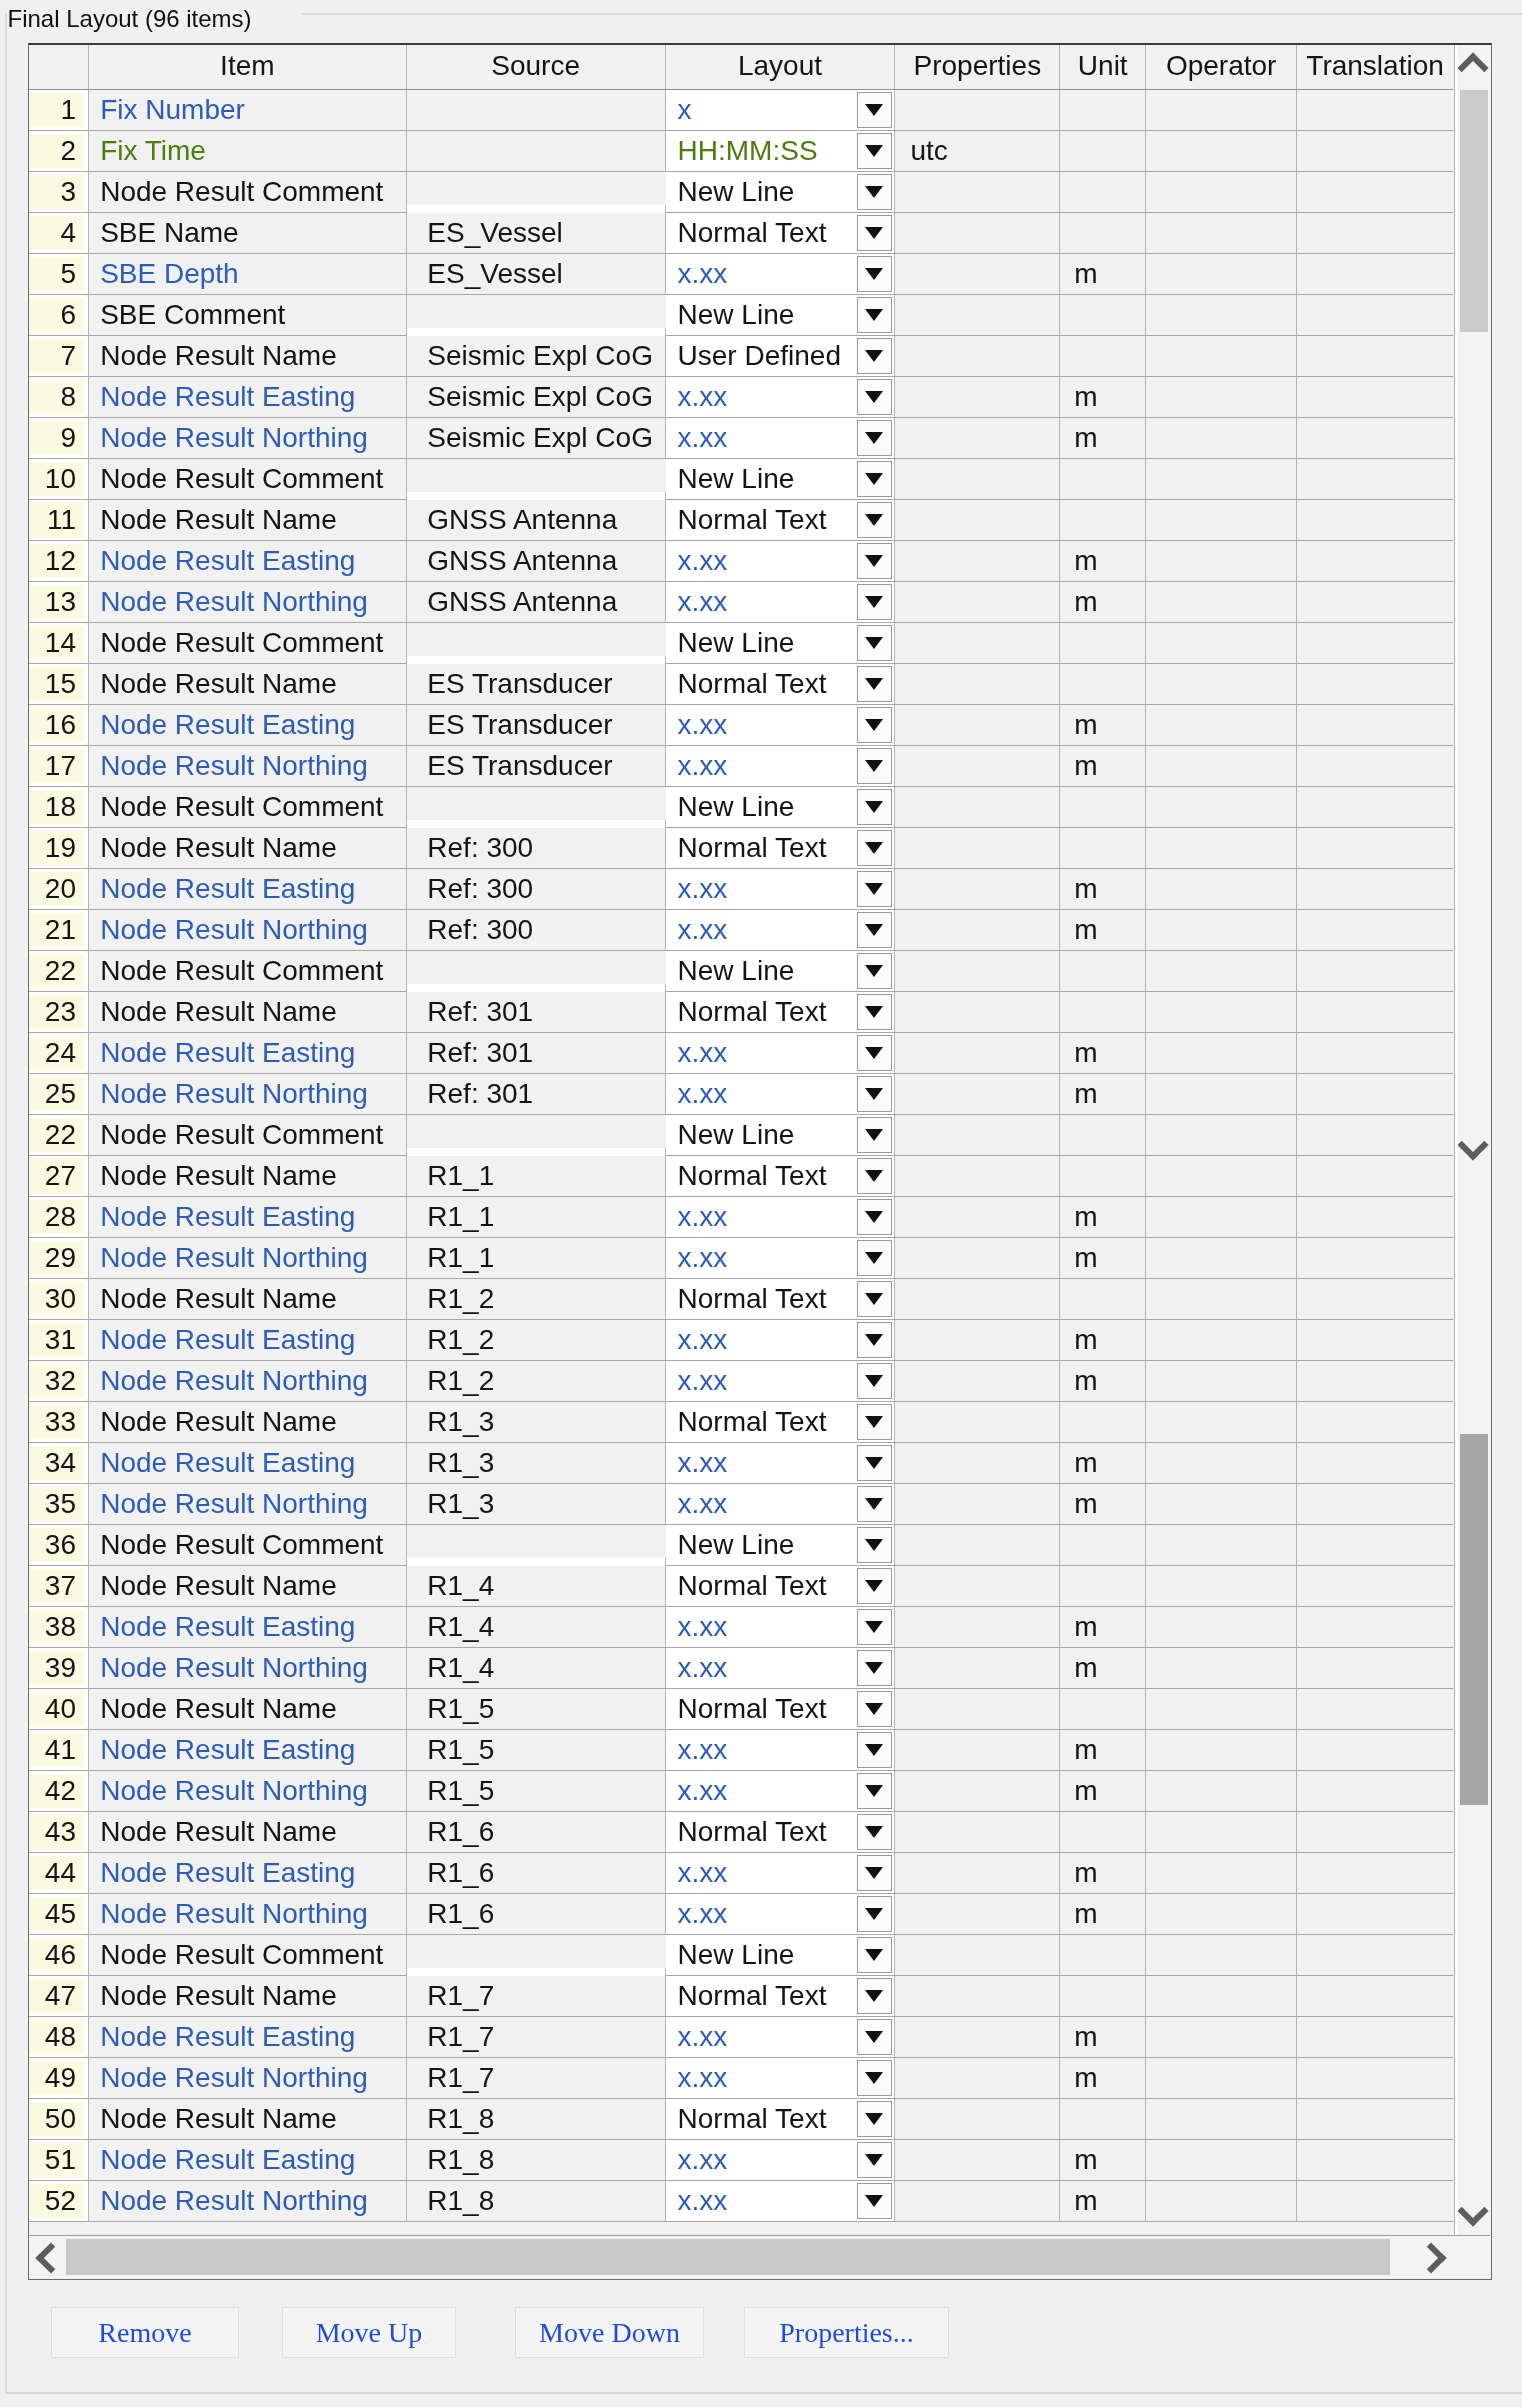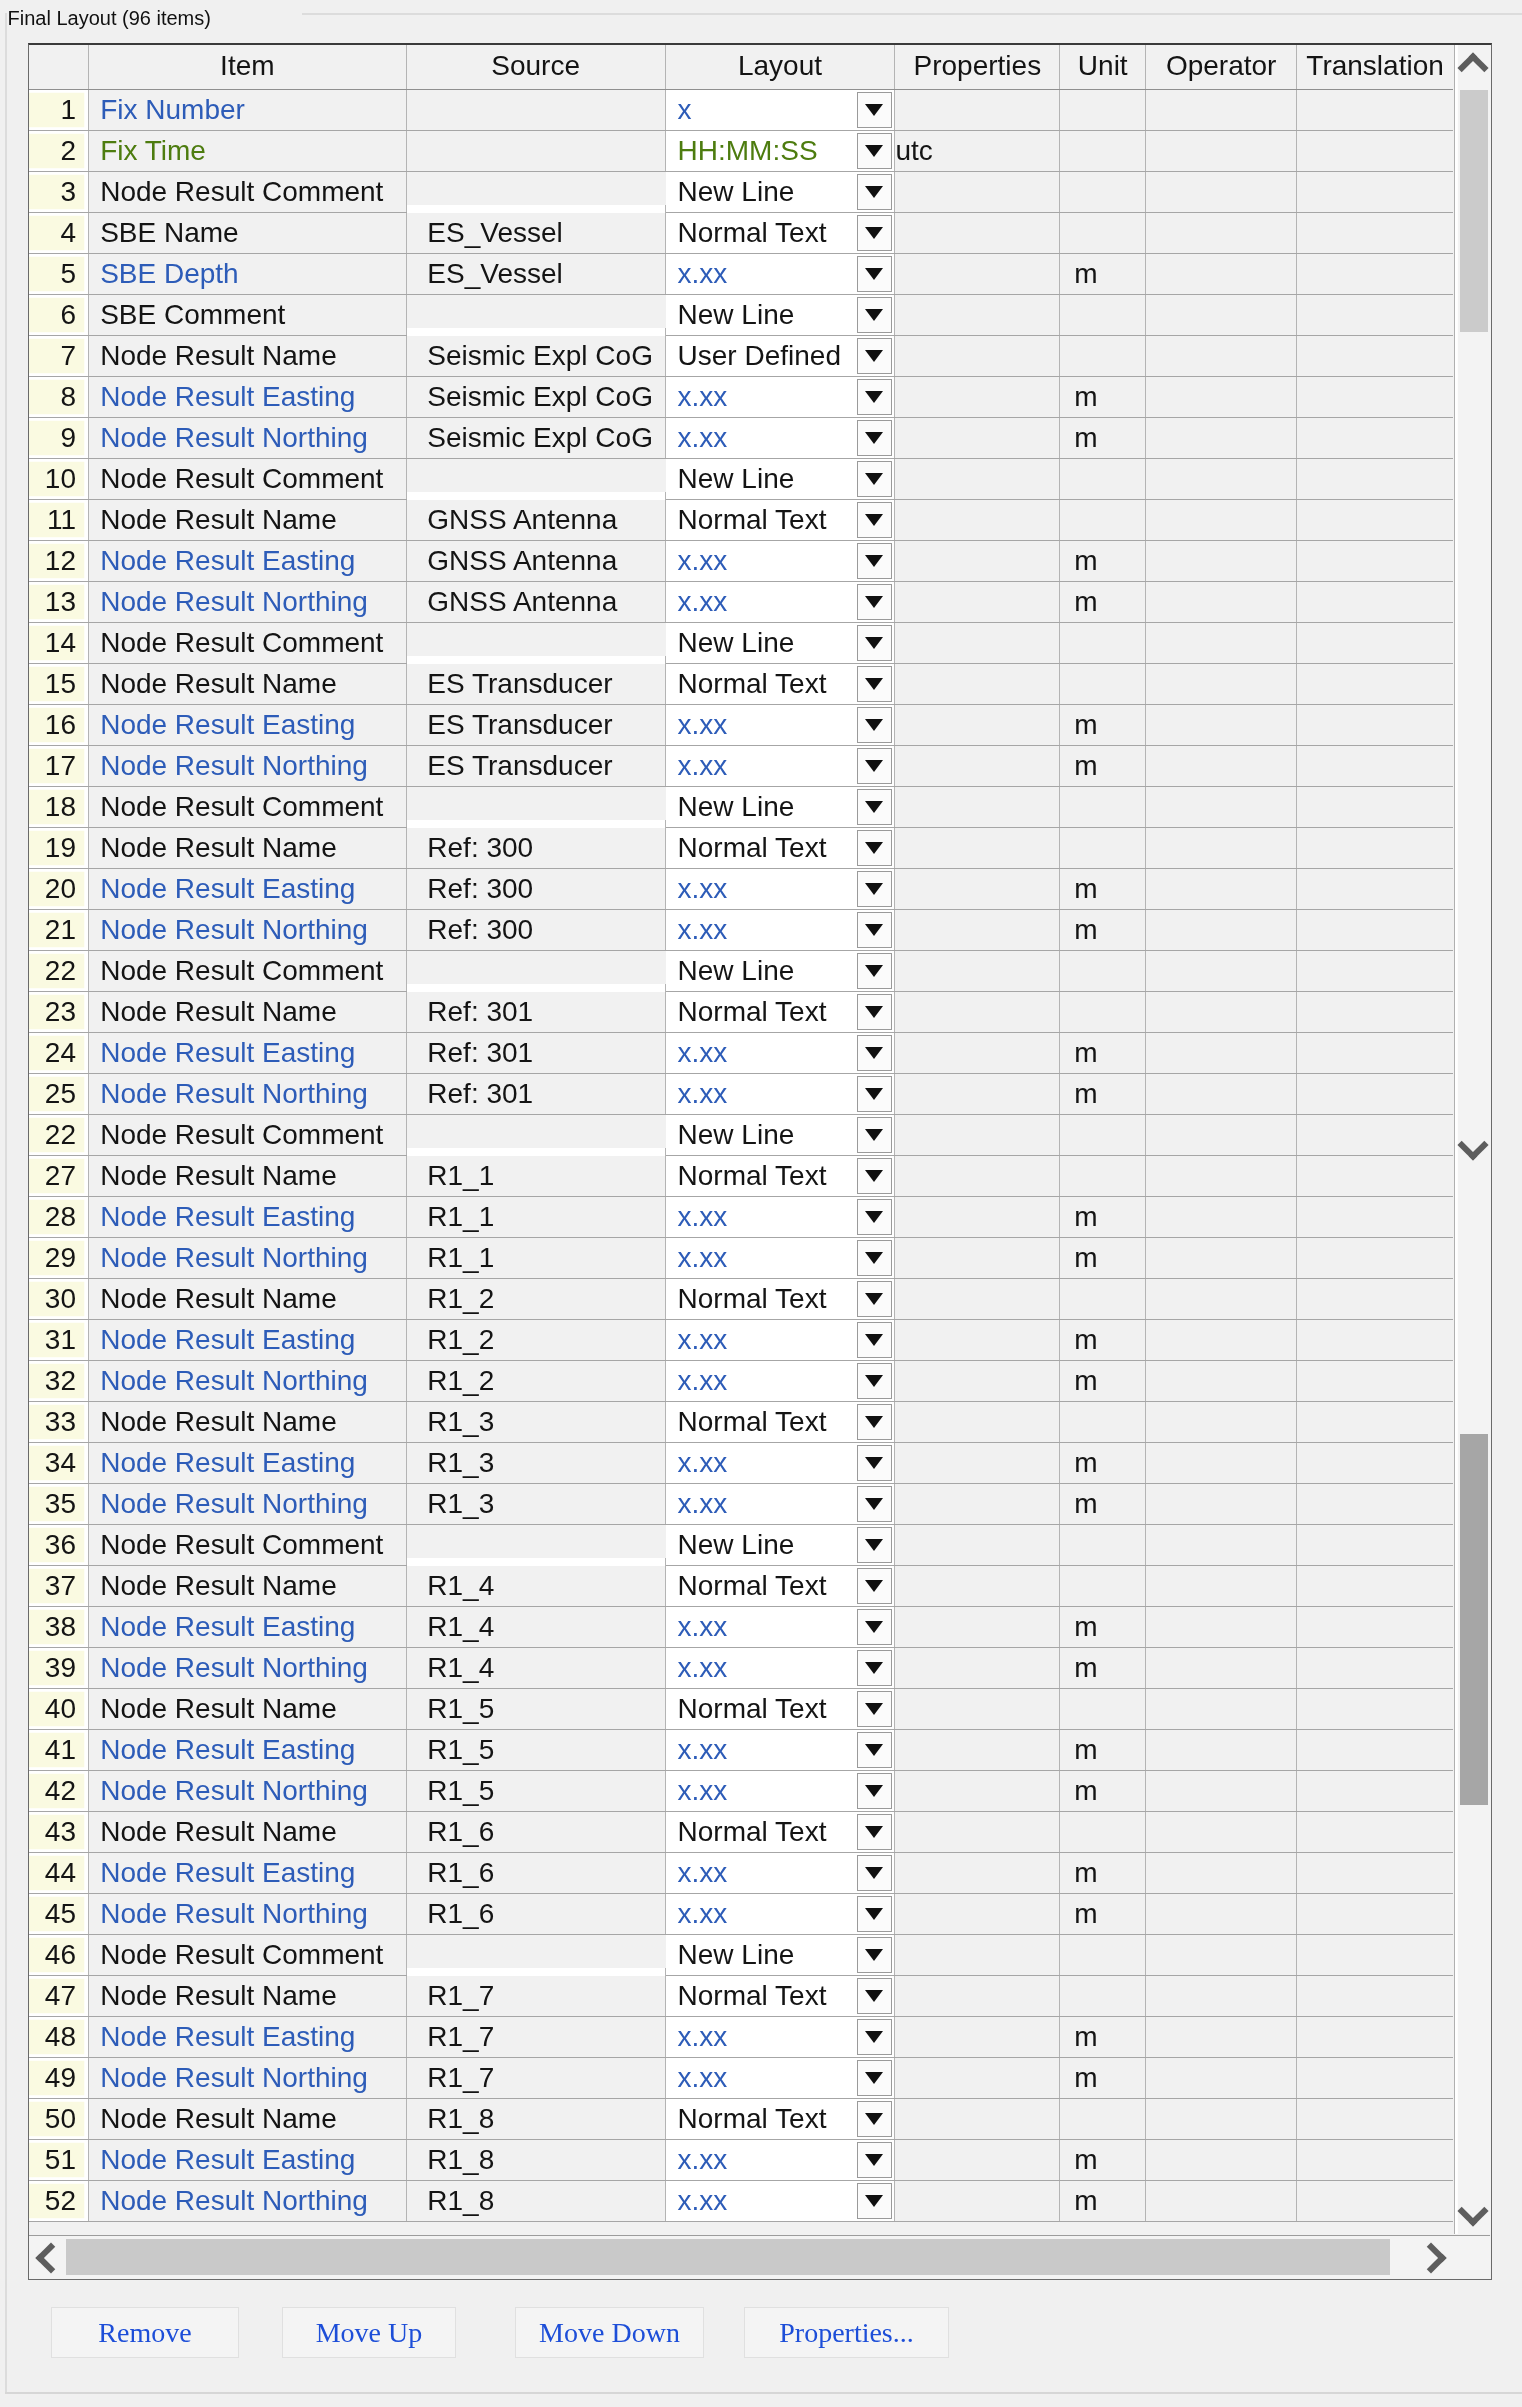"Final Layout (96 items)" .gb-title { font-size: 20px -> 24px }
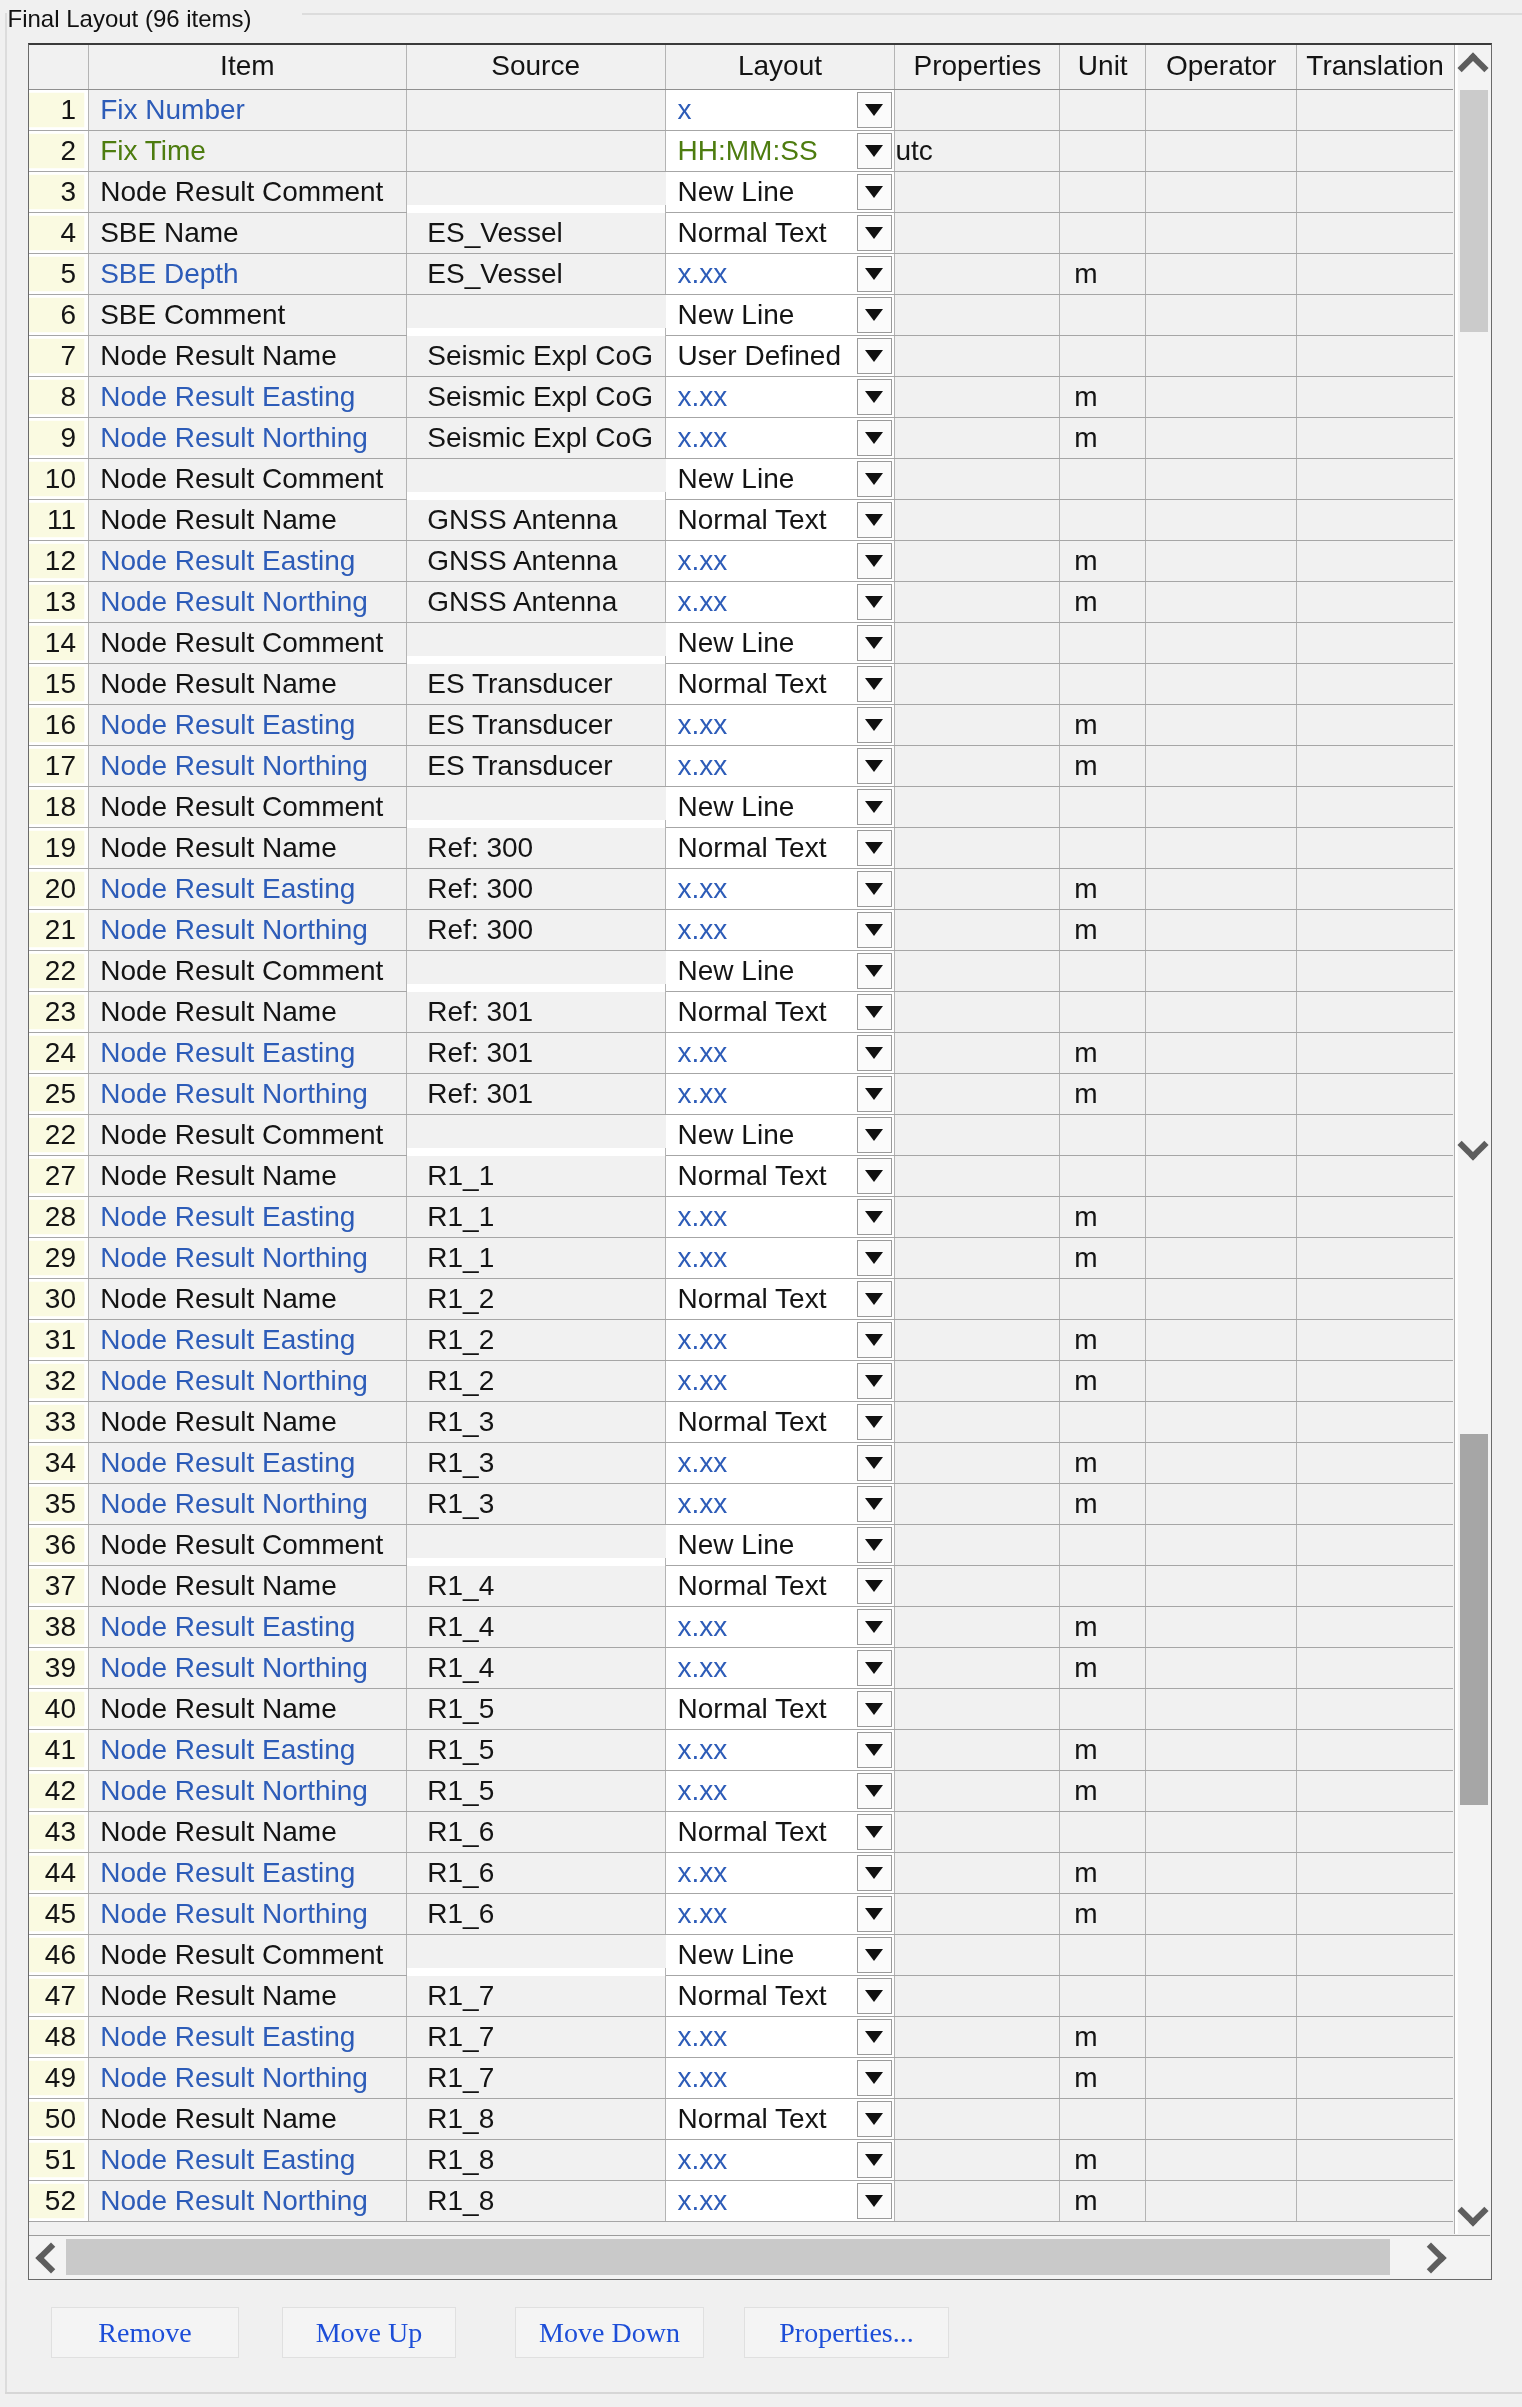"utc" .pad16 { padding-left: none -> 15px }
